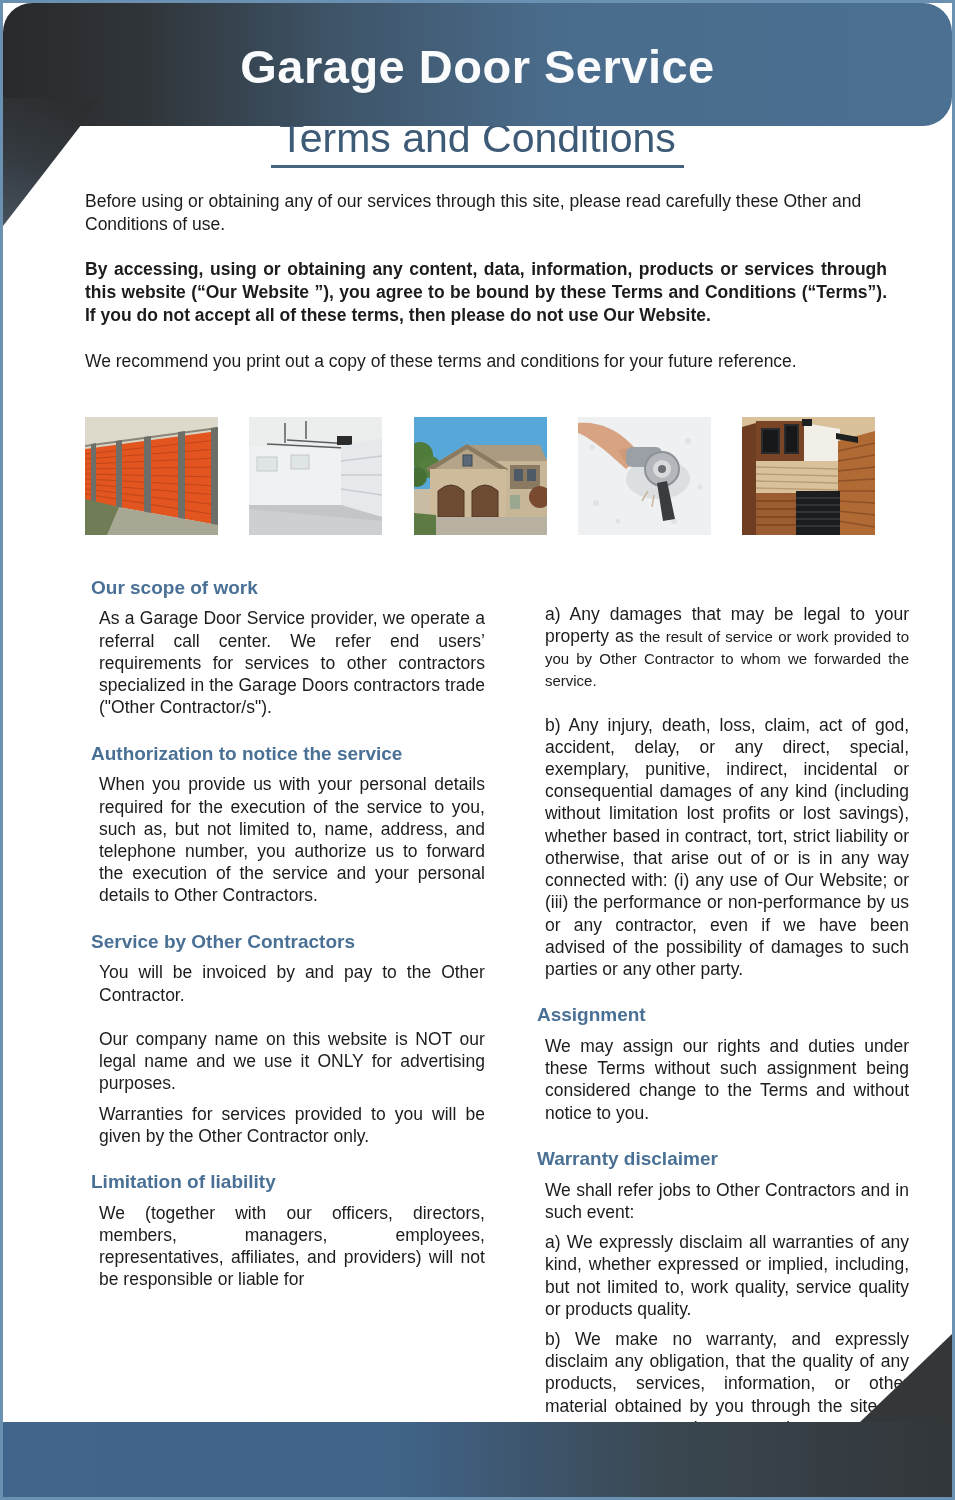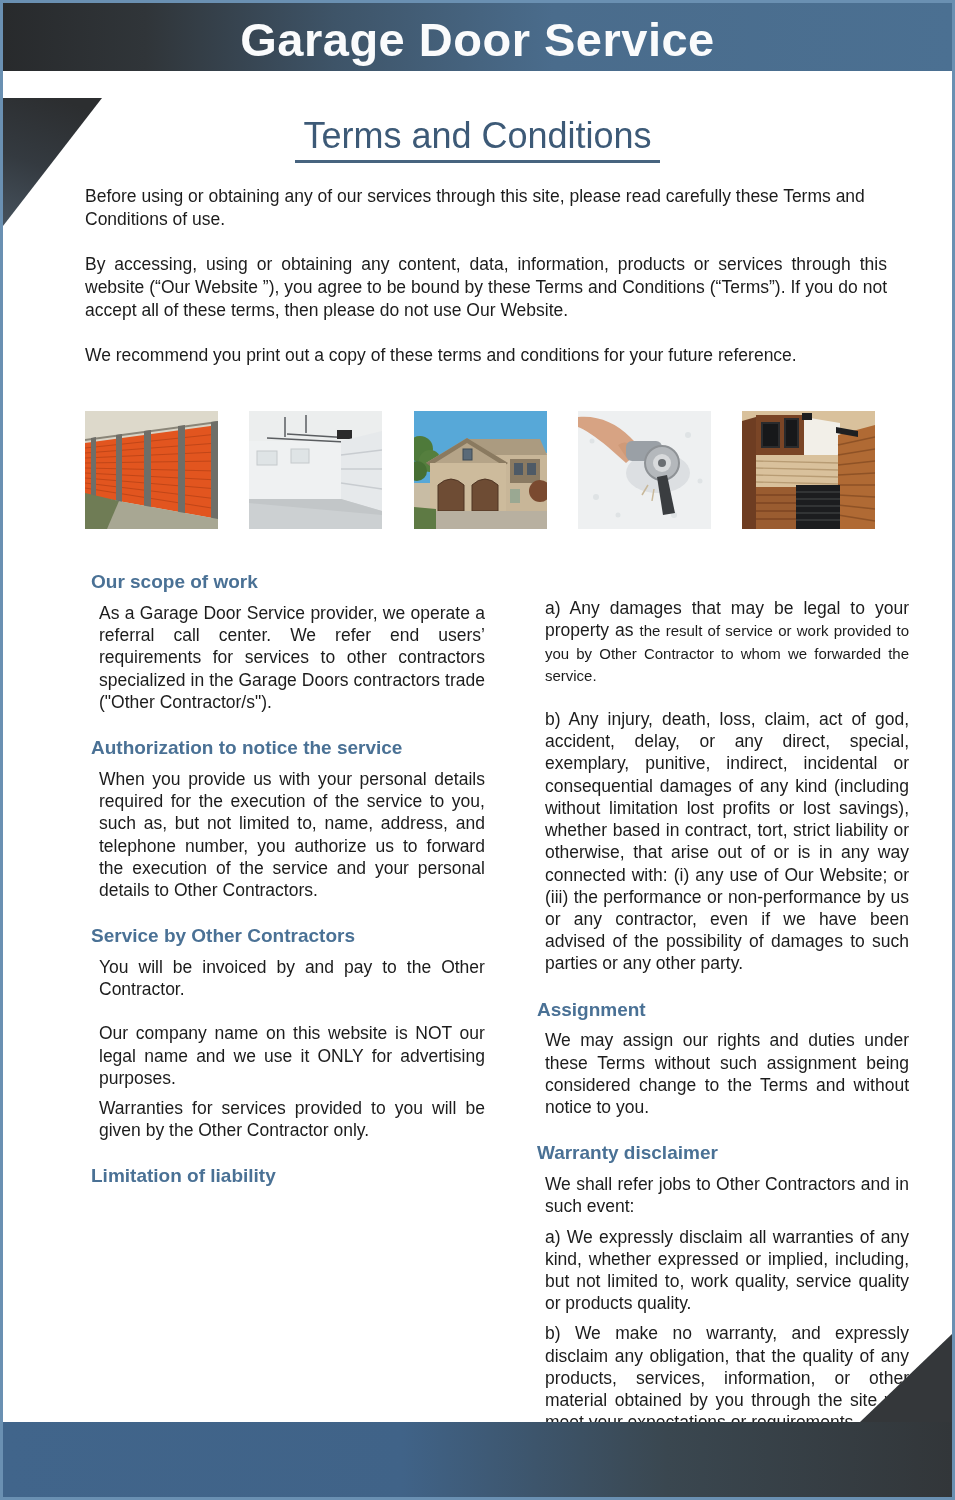"Garage Door Service" .header { border-radius: none -> 29px; height: 68px -> 123px }
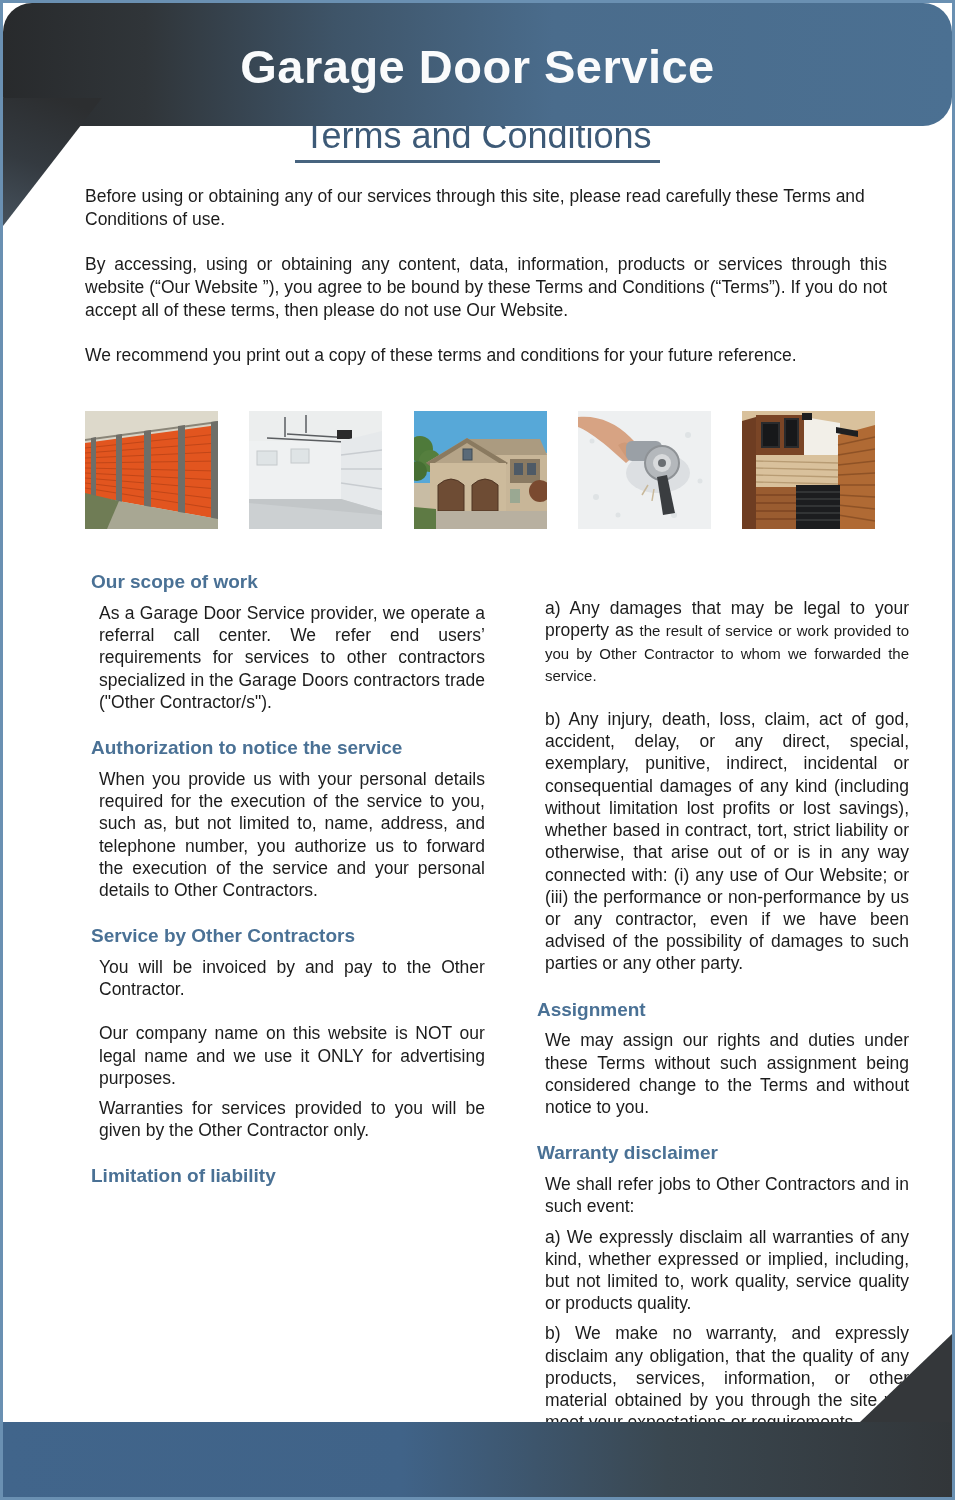"Terms and Conditions" .subtitle { font-size: 36px -> 41px }
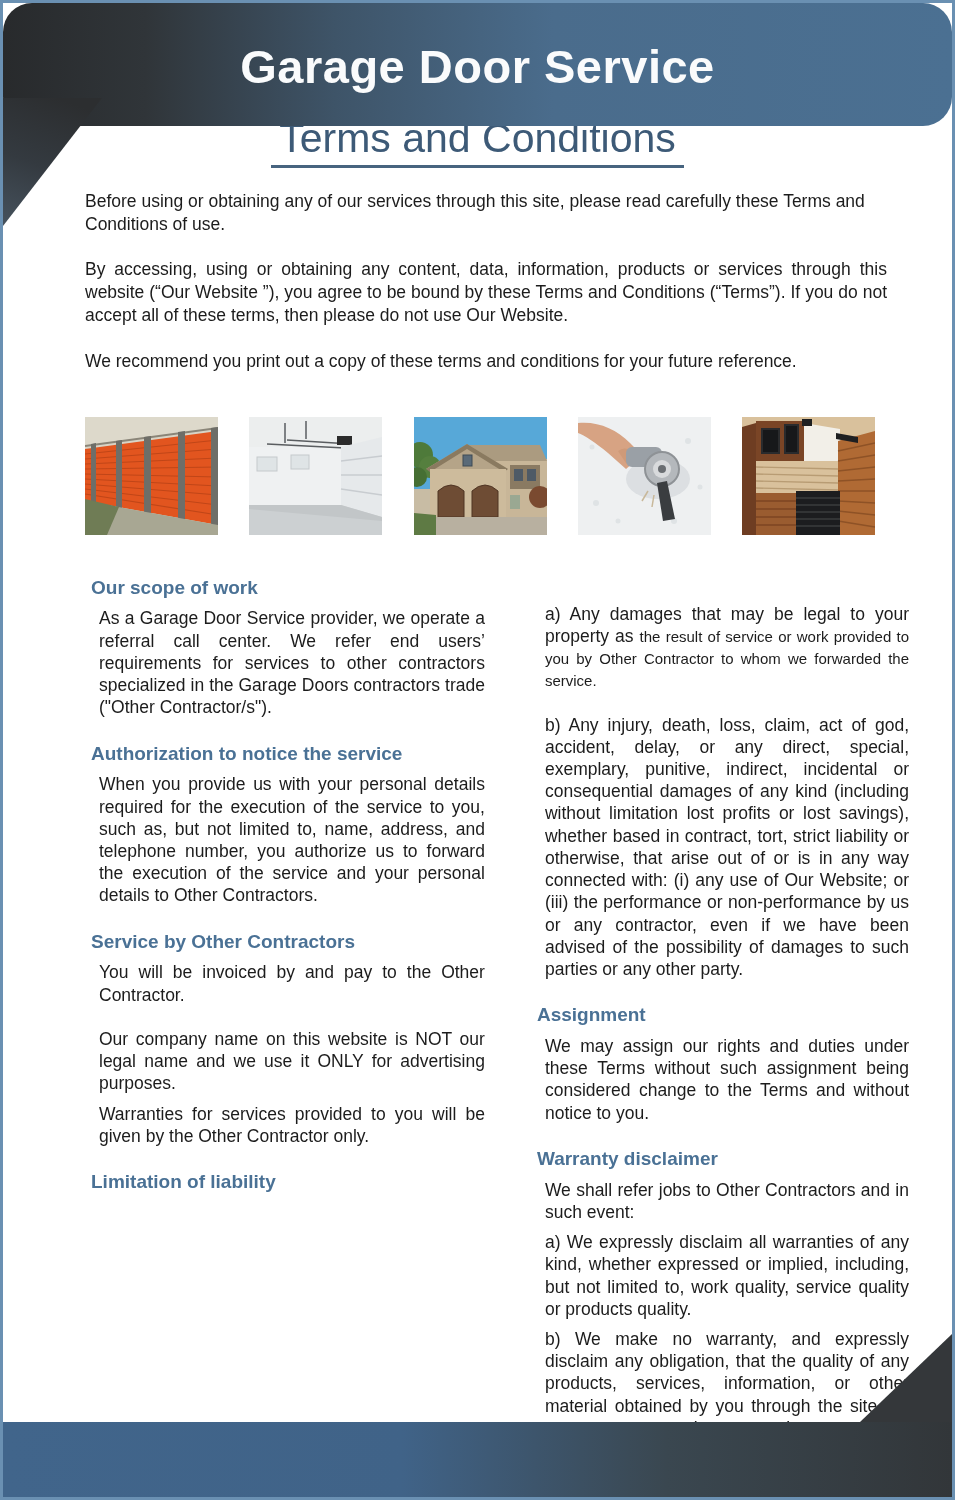"Before using or obtaining any" p { text: Terms -> Other }
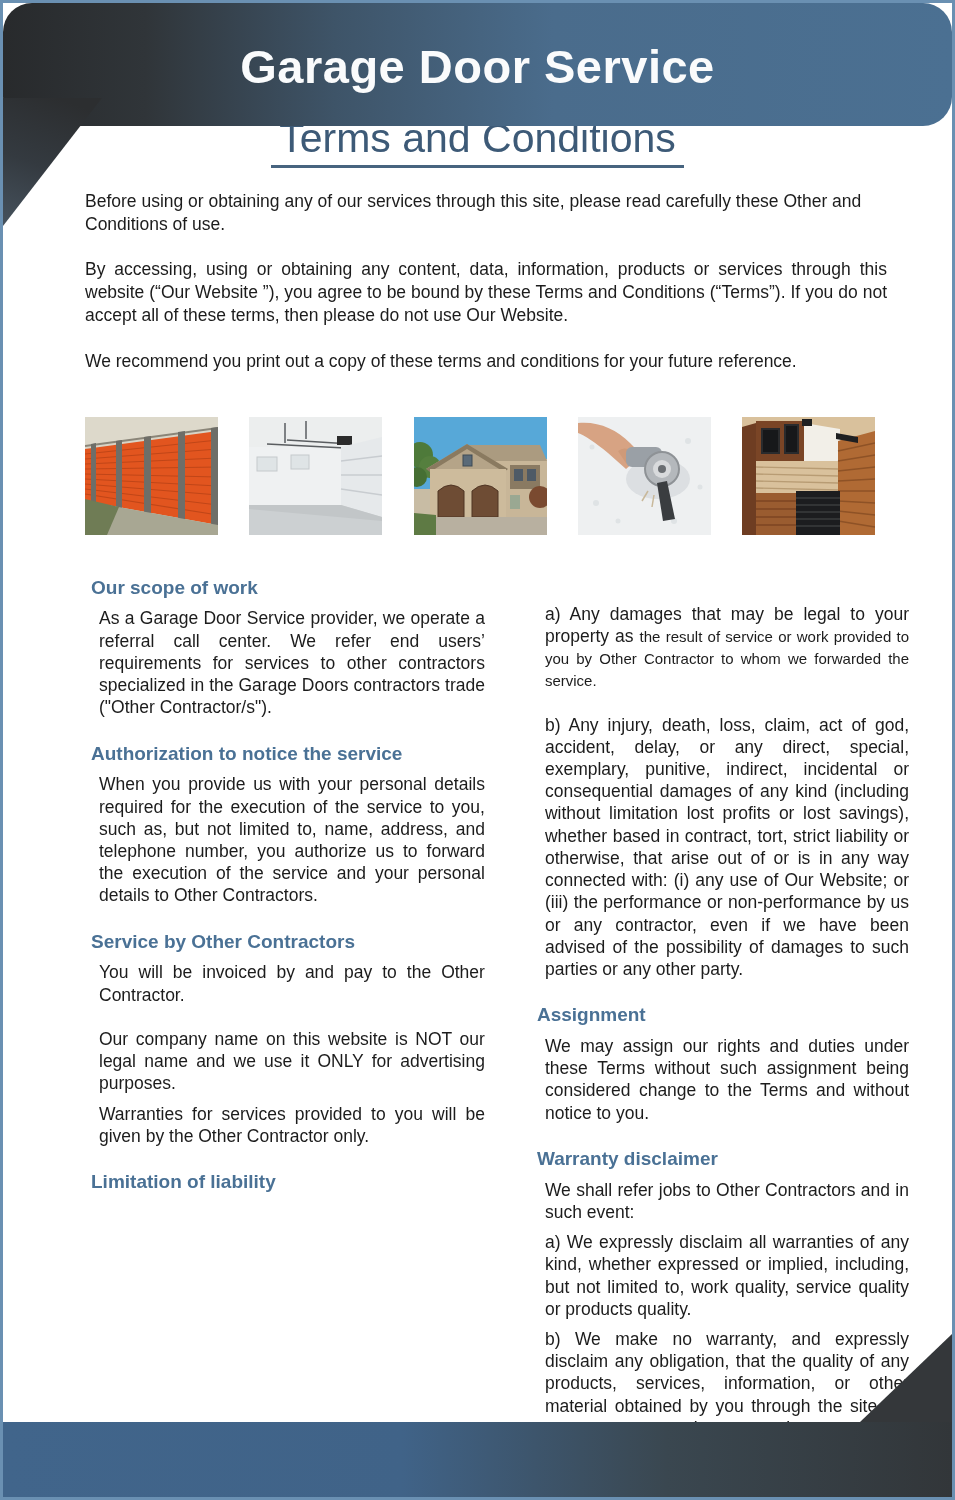"By accessing, using or obtaining" .intro p.justify { font-weight: none -> bold }
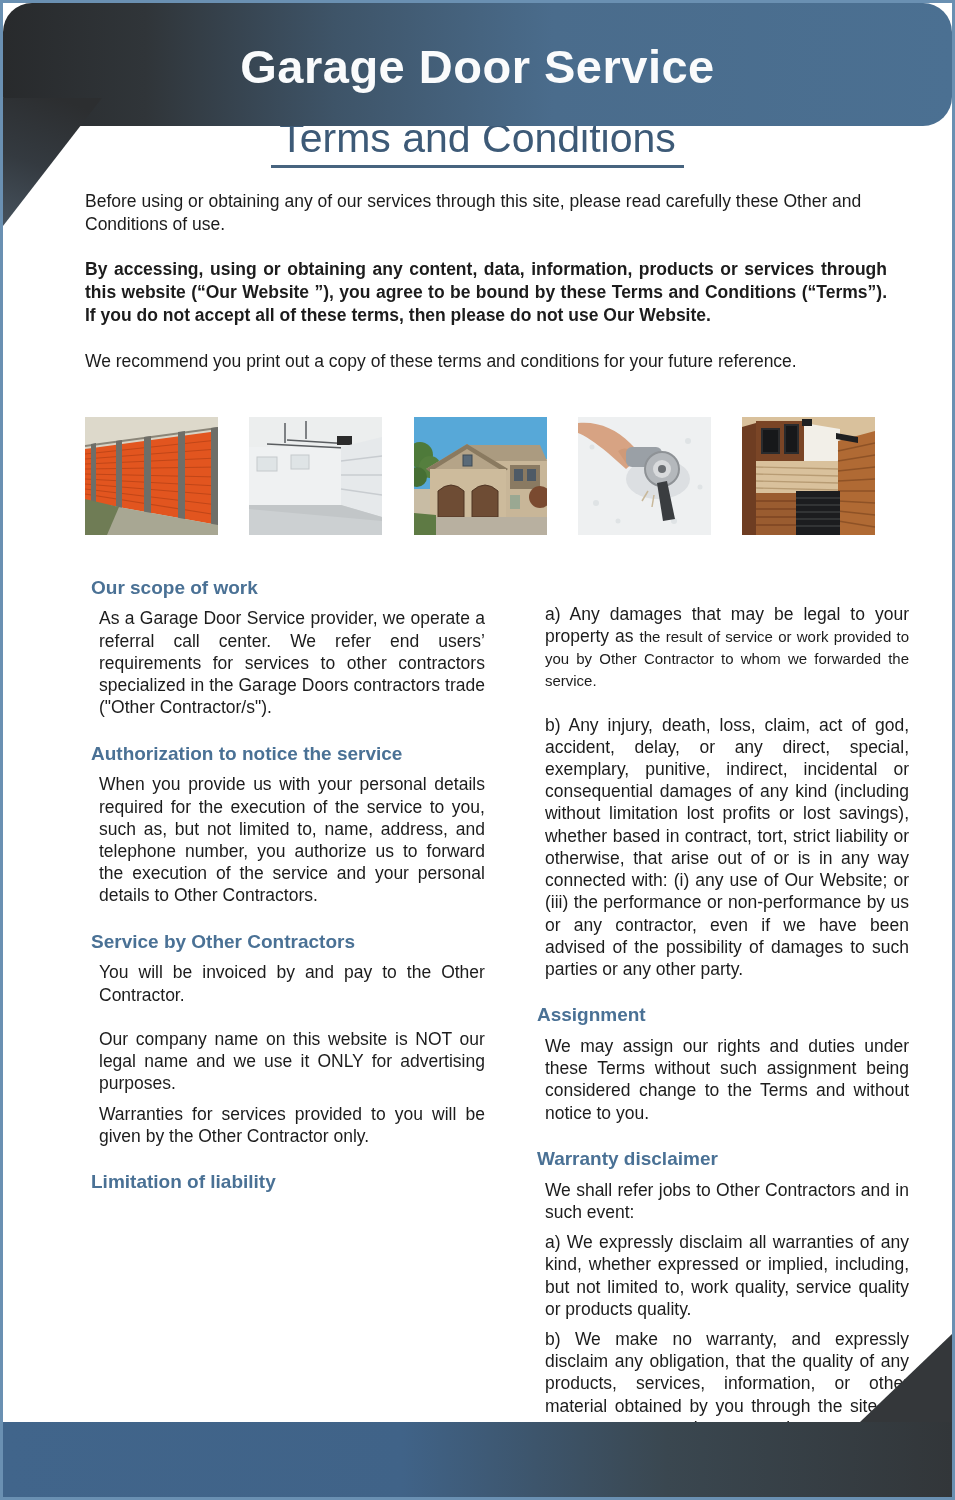"We (together with our officers," p.body-p { html: none -> <p>We (together with our officers, directors, members, managers, employees, representatives, affiliates, and providers) will not be responsible or liable for</p> }
